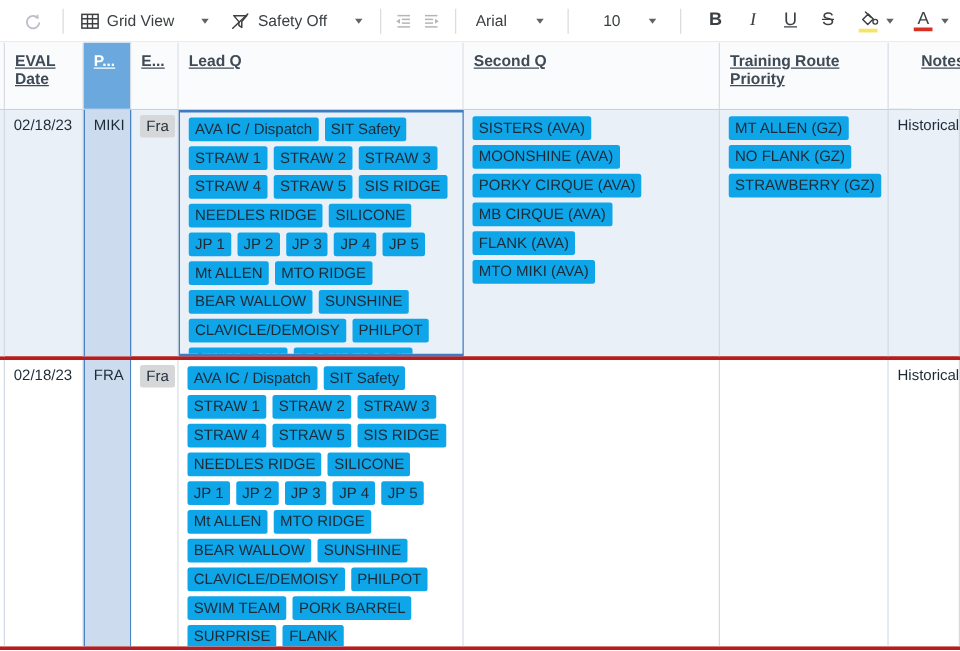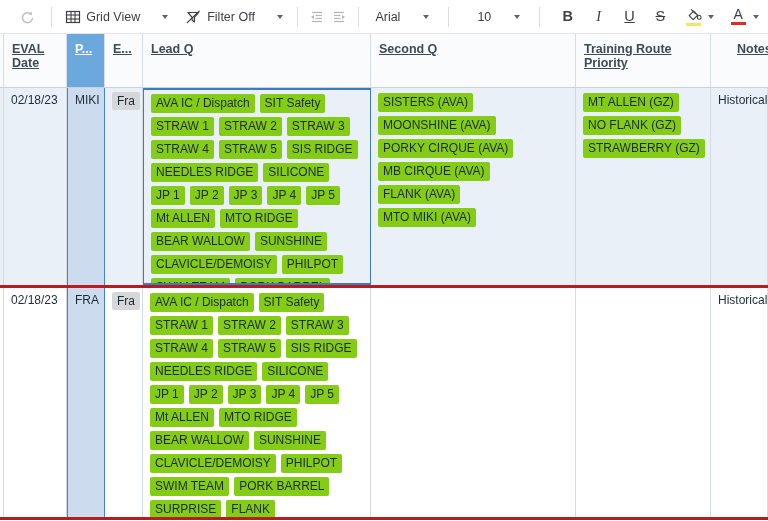"Filter Off" span.tb-label { text: Filter -> Safety }
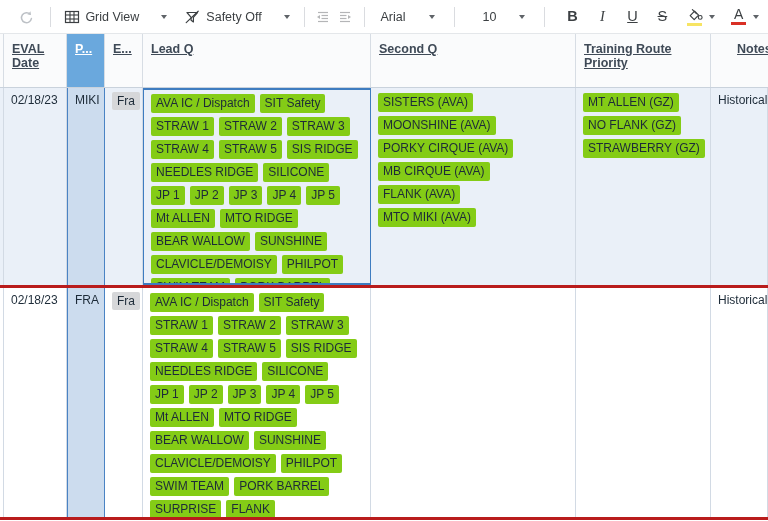"AVA IC / Dispatch" .tag { background: #84cc16 -> #0ea5e9 }
